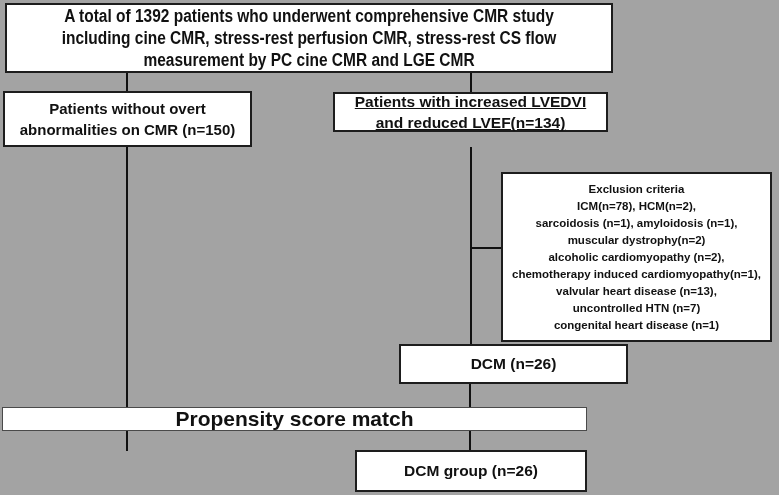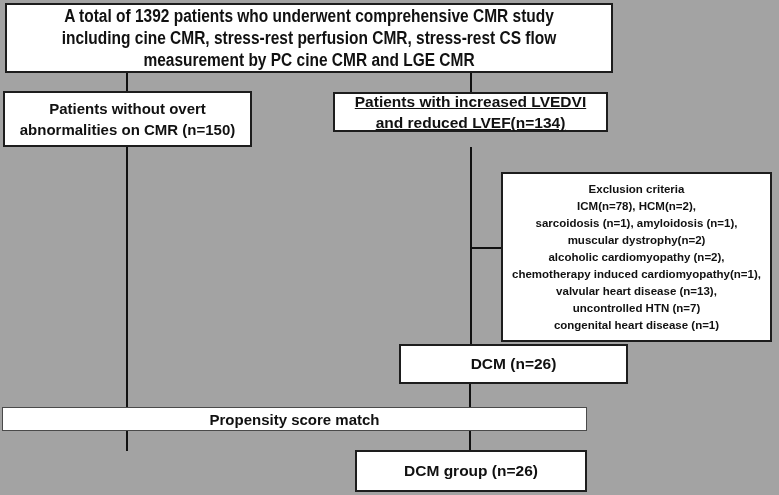"Propensity score match" .box-propensity { font-size: 15px -> 21px }
